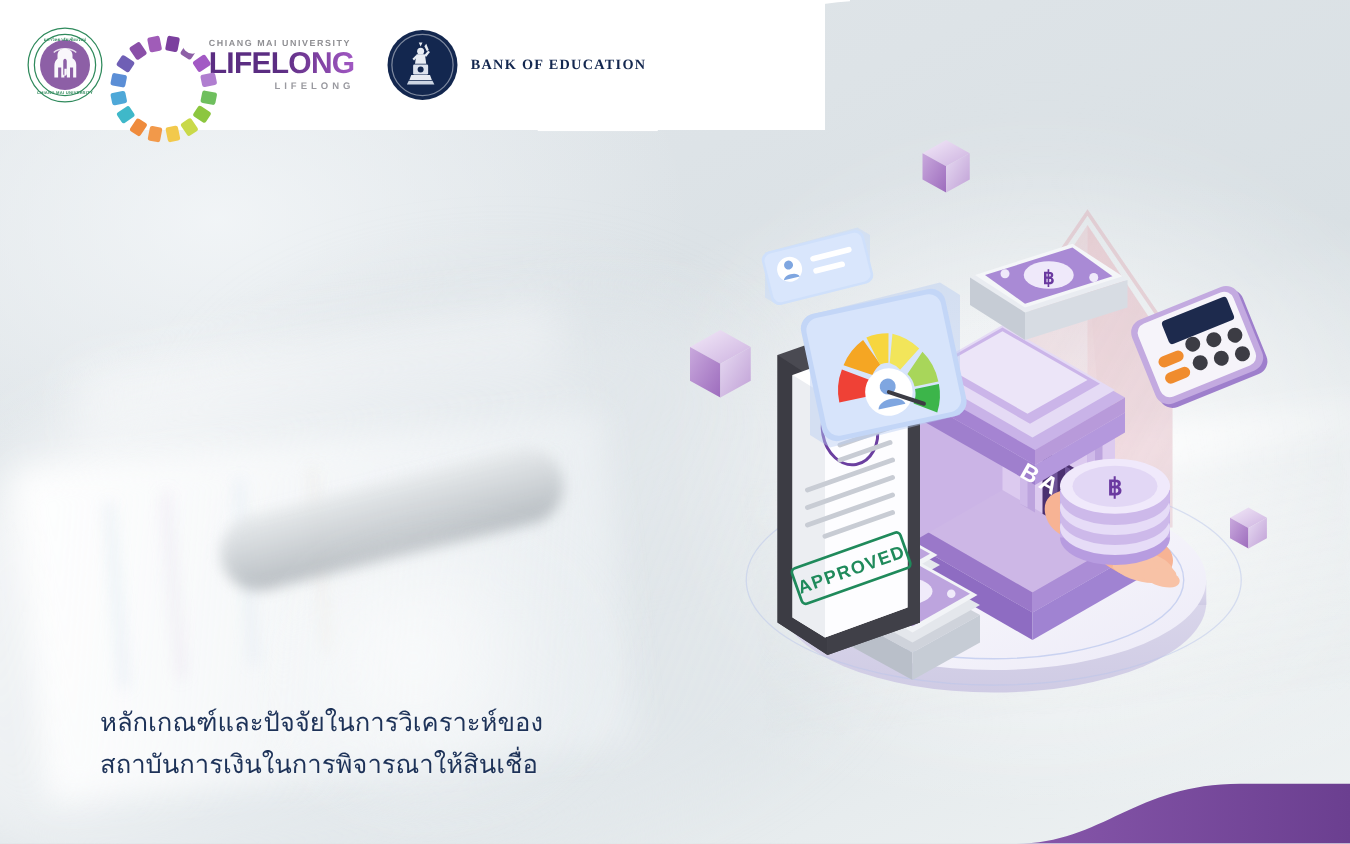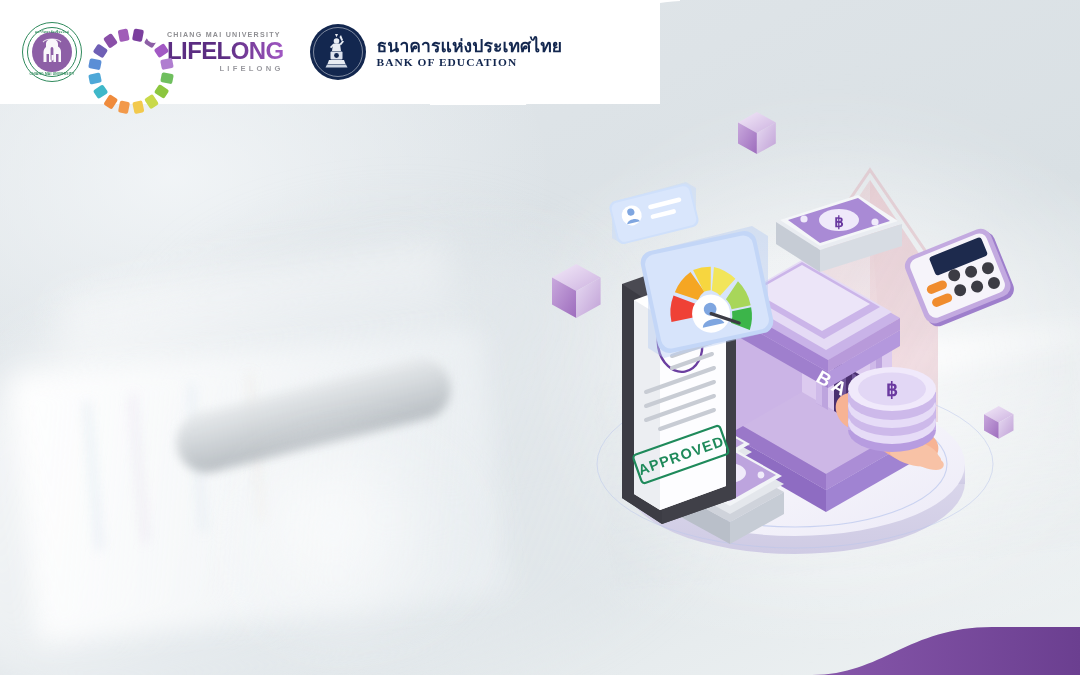"ธนาคารแห่งประเทศไทย" div.bot-th { html: <div>ธนาคารแห่งประเทศไทย</div> -> none }
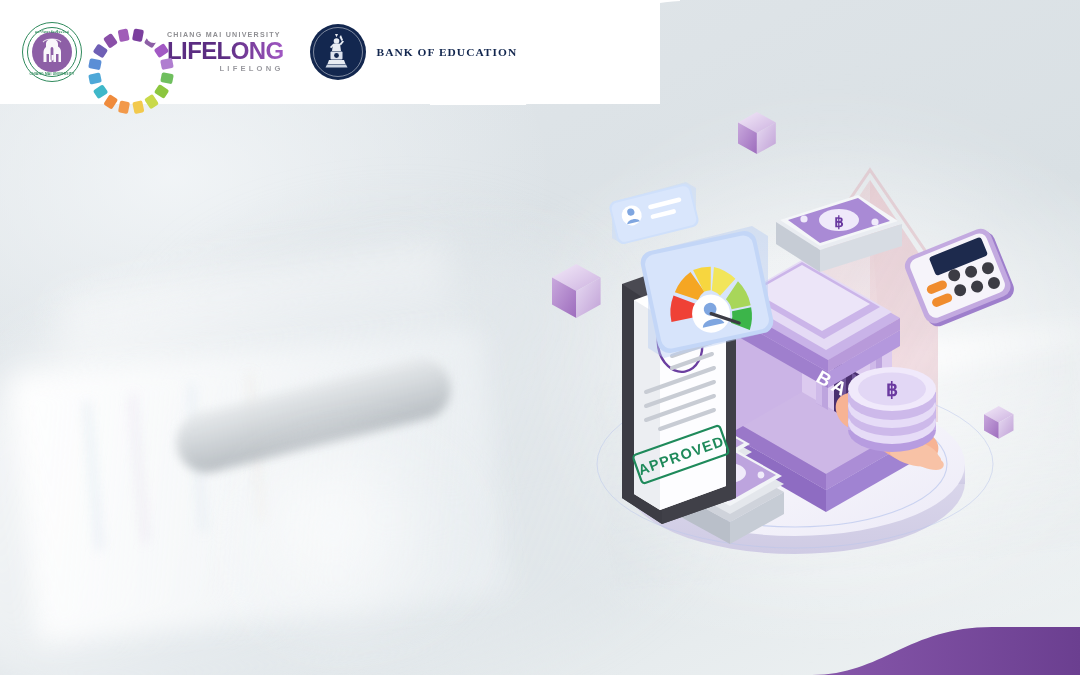"หลักเกณฑ์และปัจจัยในการวิเคราะห์ของ" div { html: none -> <div> <div>หลักเกณฑ์และปัจจัยในการวิเคราะห์ของ</div> <div>สถาบันการเงินในการพิจารณาให้สินเชื่อ</div> </div> }
